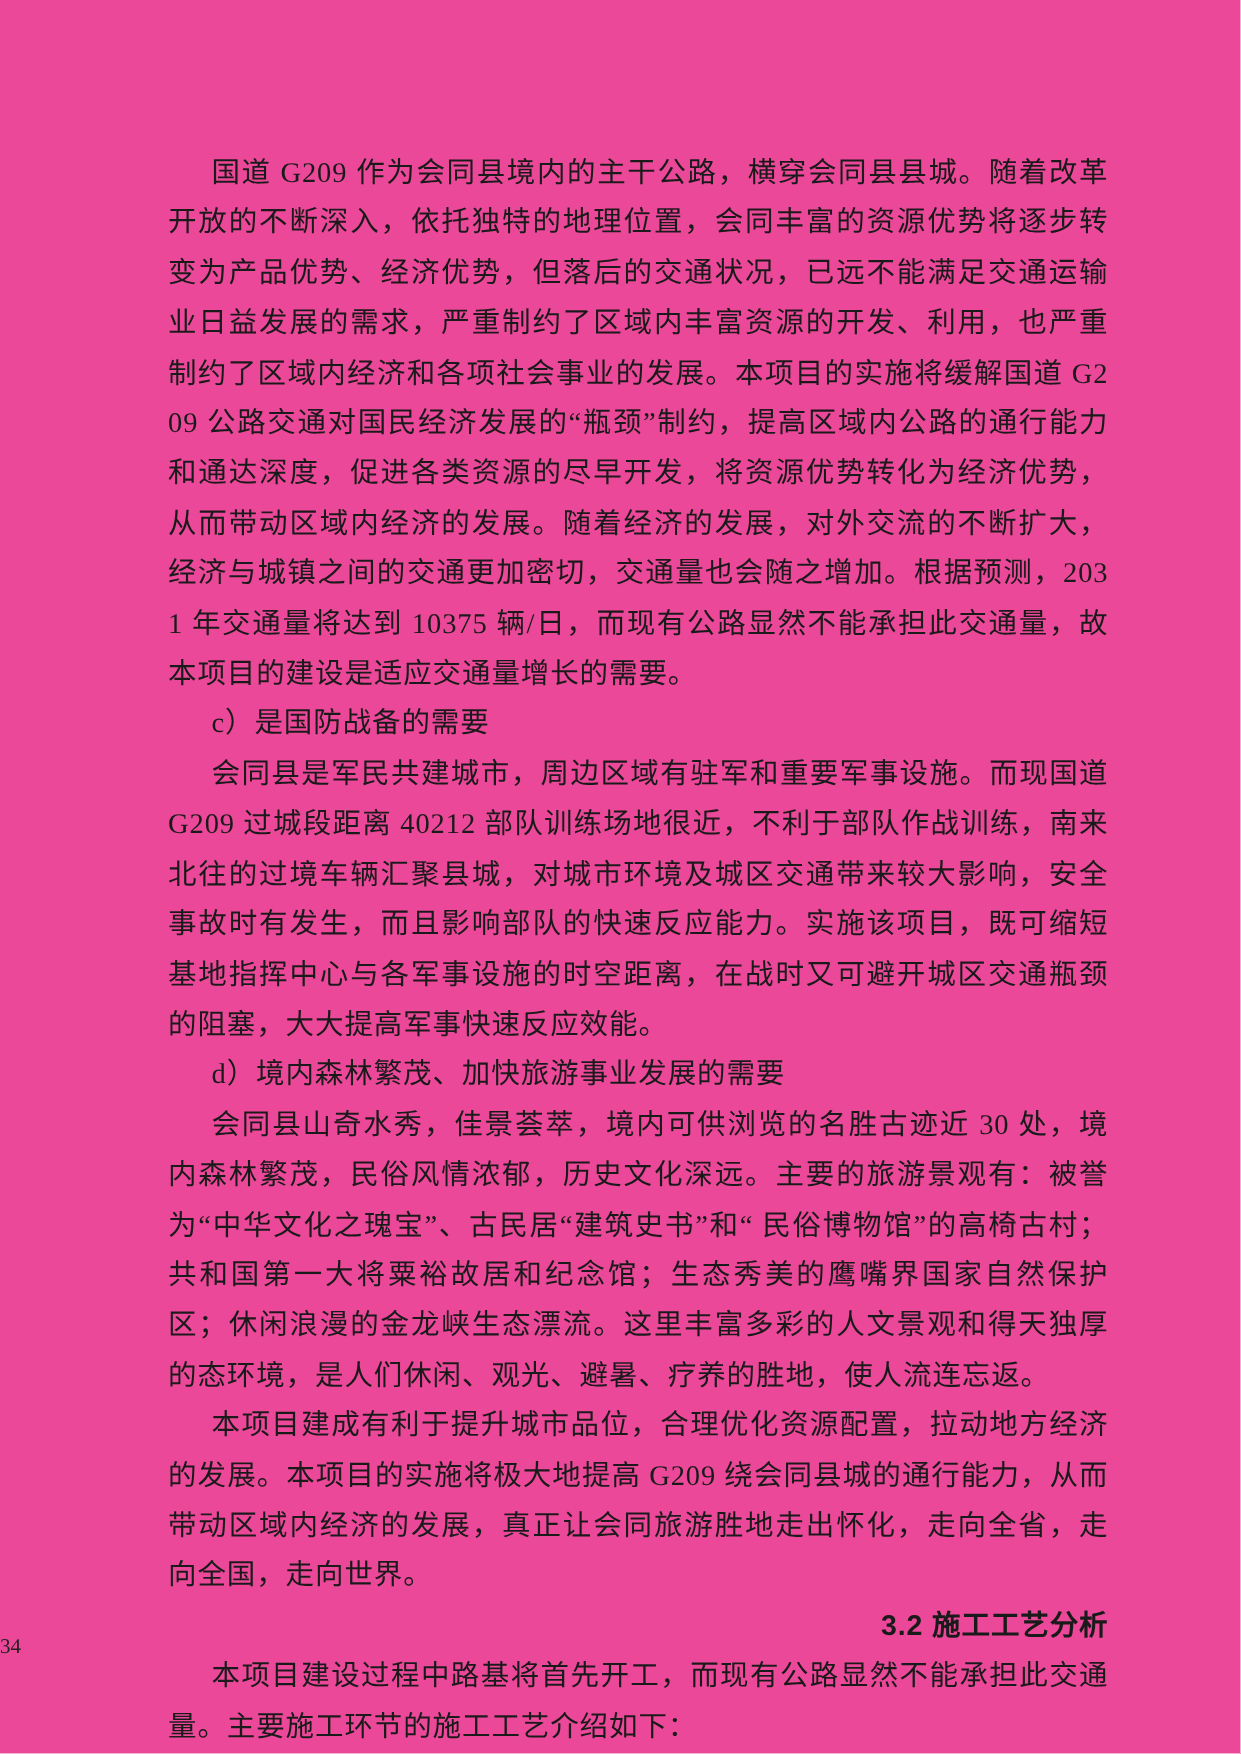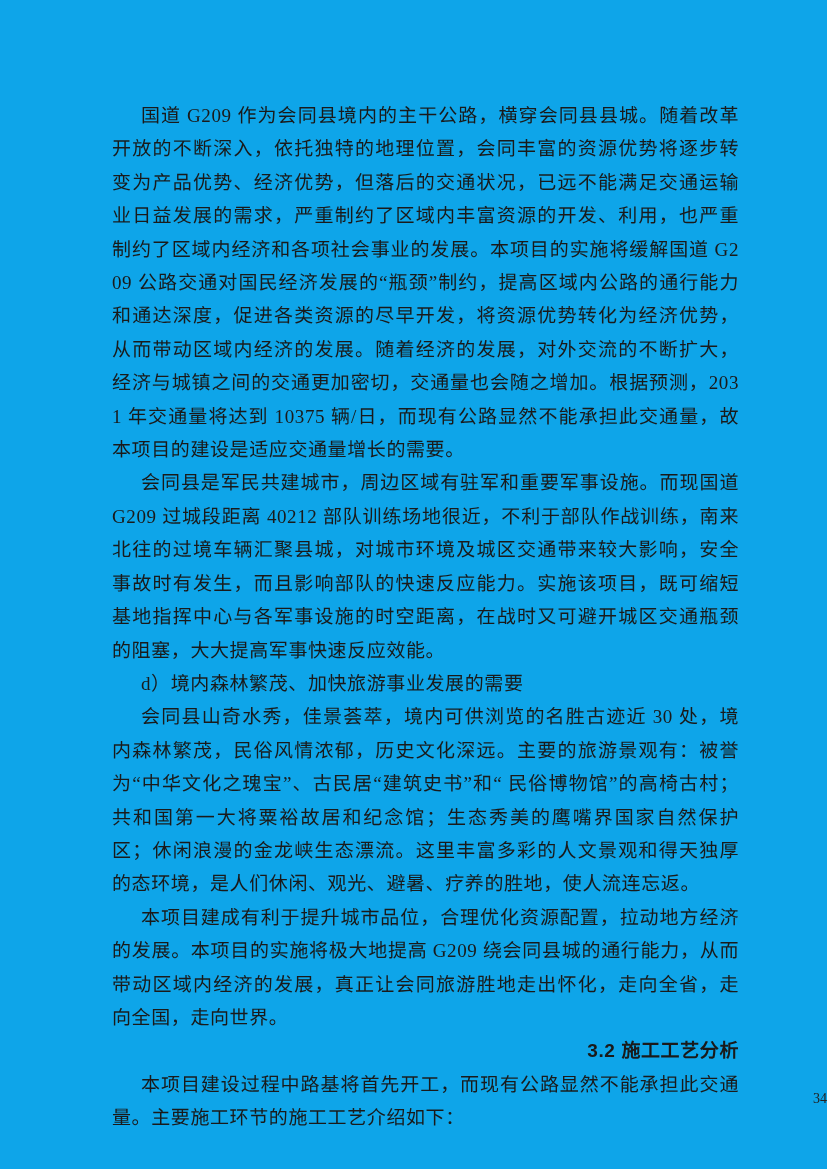"国道 G209" .page { background: #0ea5e9 -> #ec4899 }
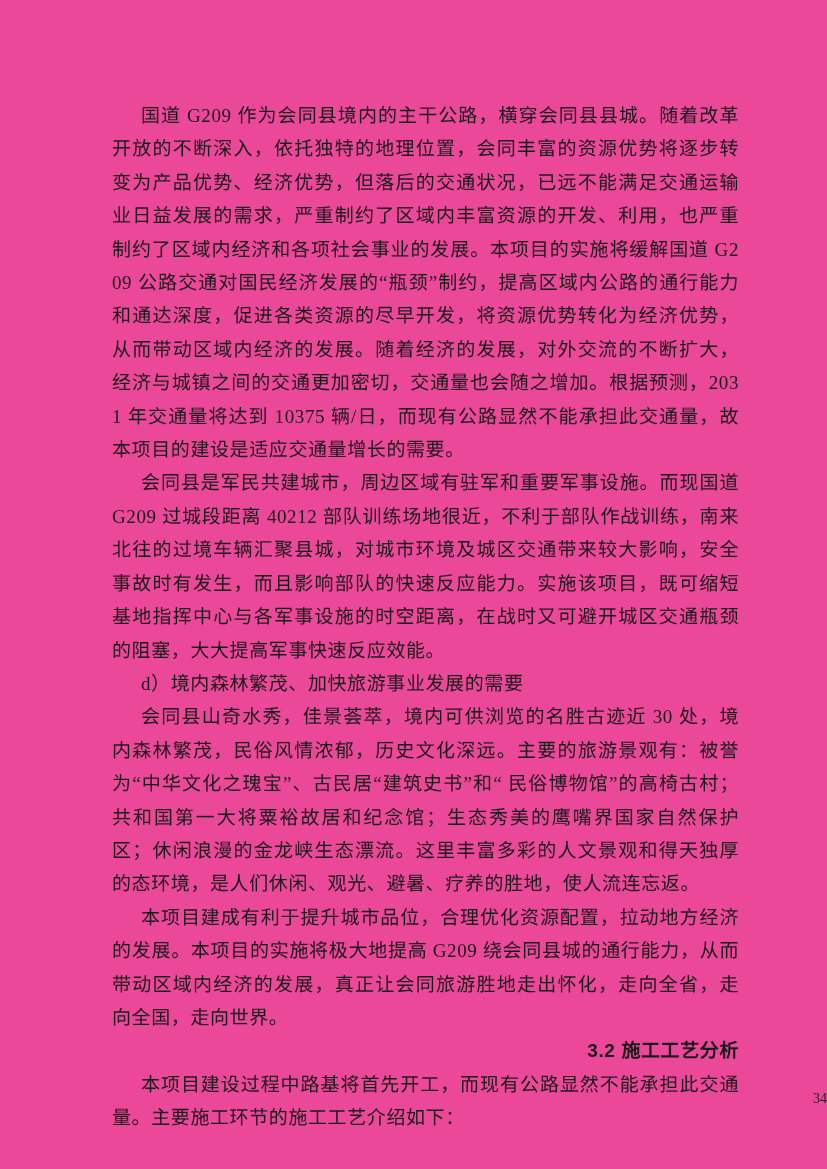"c）是国防战备的需要" p.para { html: none -> <p>c）是国防战备的需要</p> }
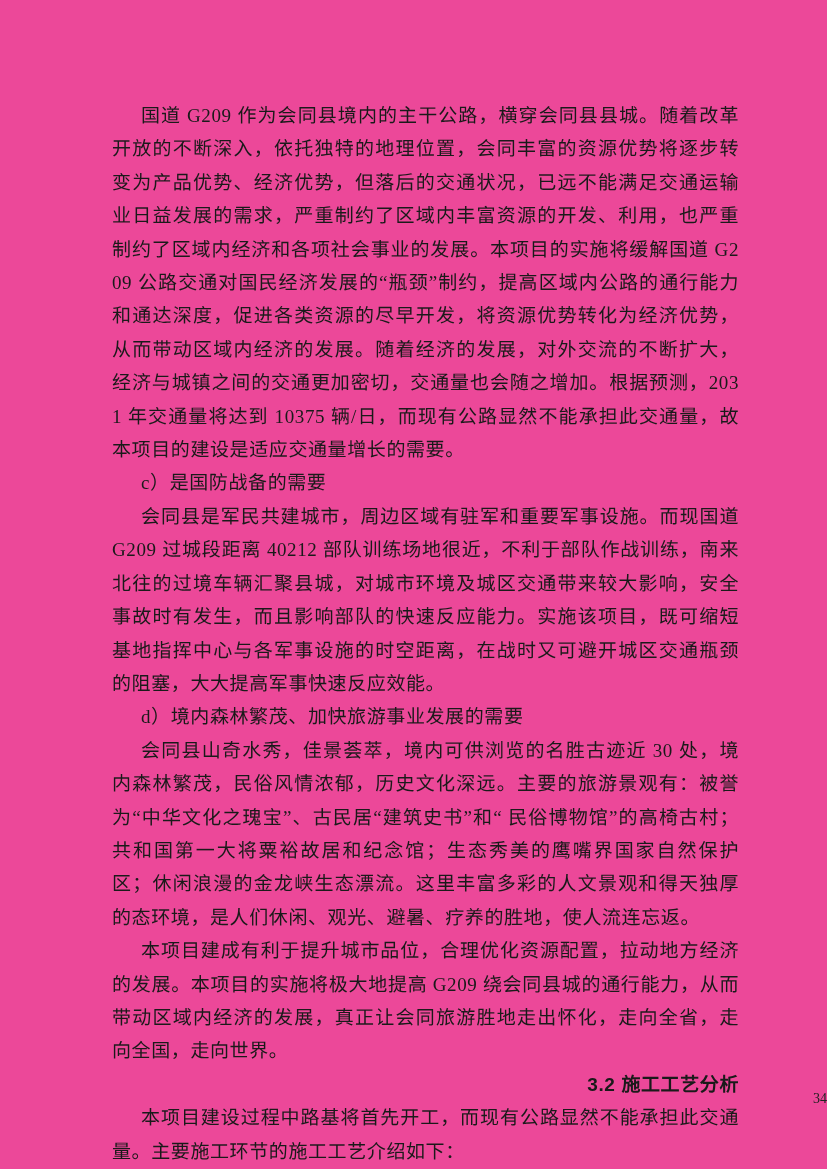"34" .footer { text-align: right -> left }
